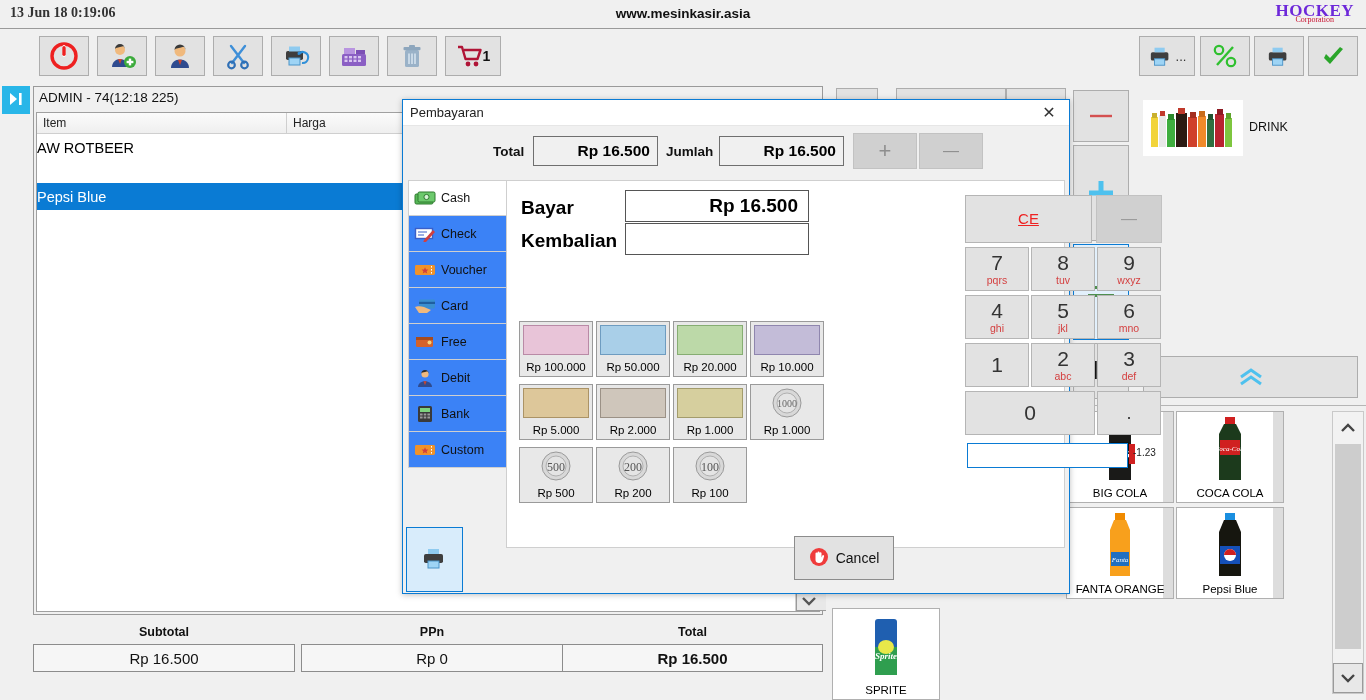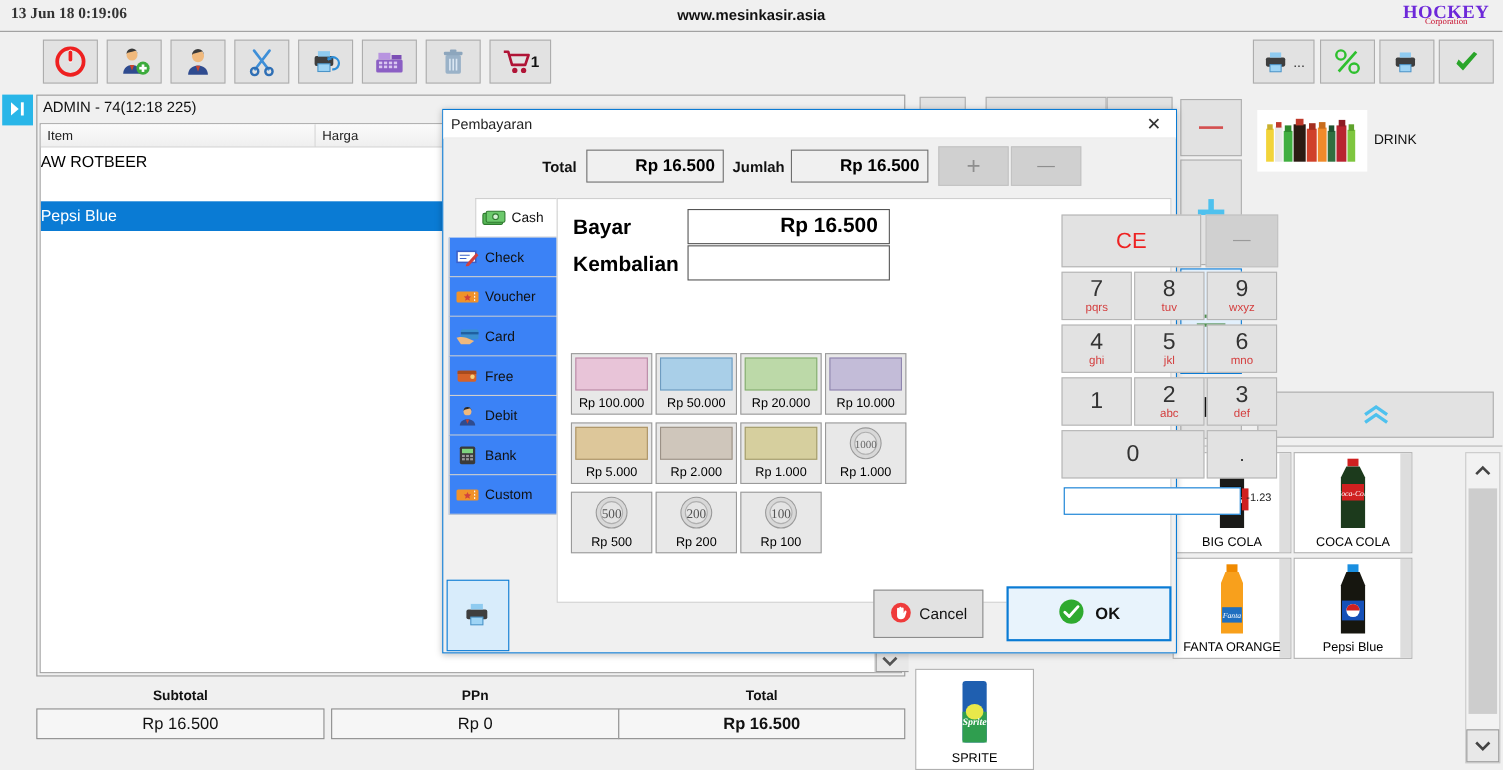"Cash" .ptab:first-child { margin-left: 24px -> none }
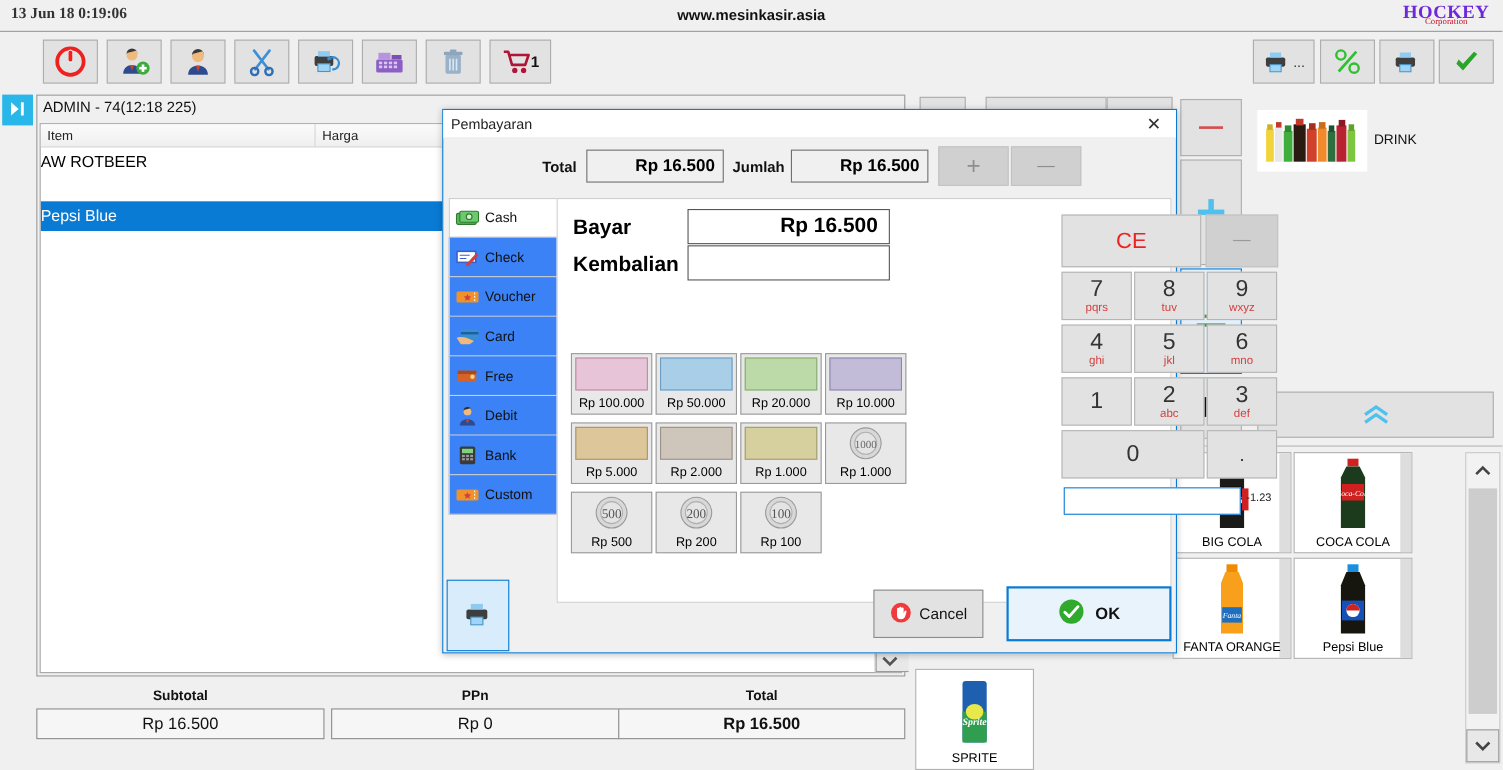"CE" .kb.ce .n { font-size: 20px -> 15px; text-decoration: none -> underline }
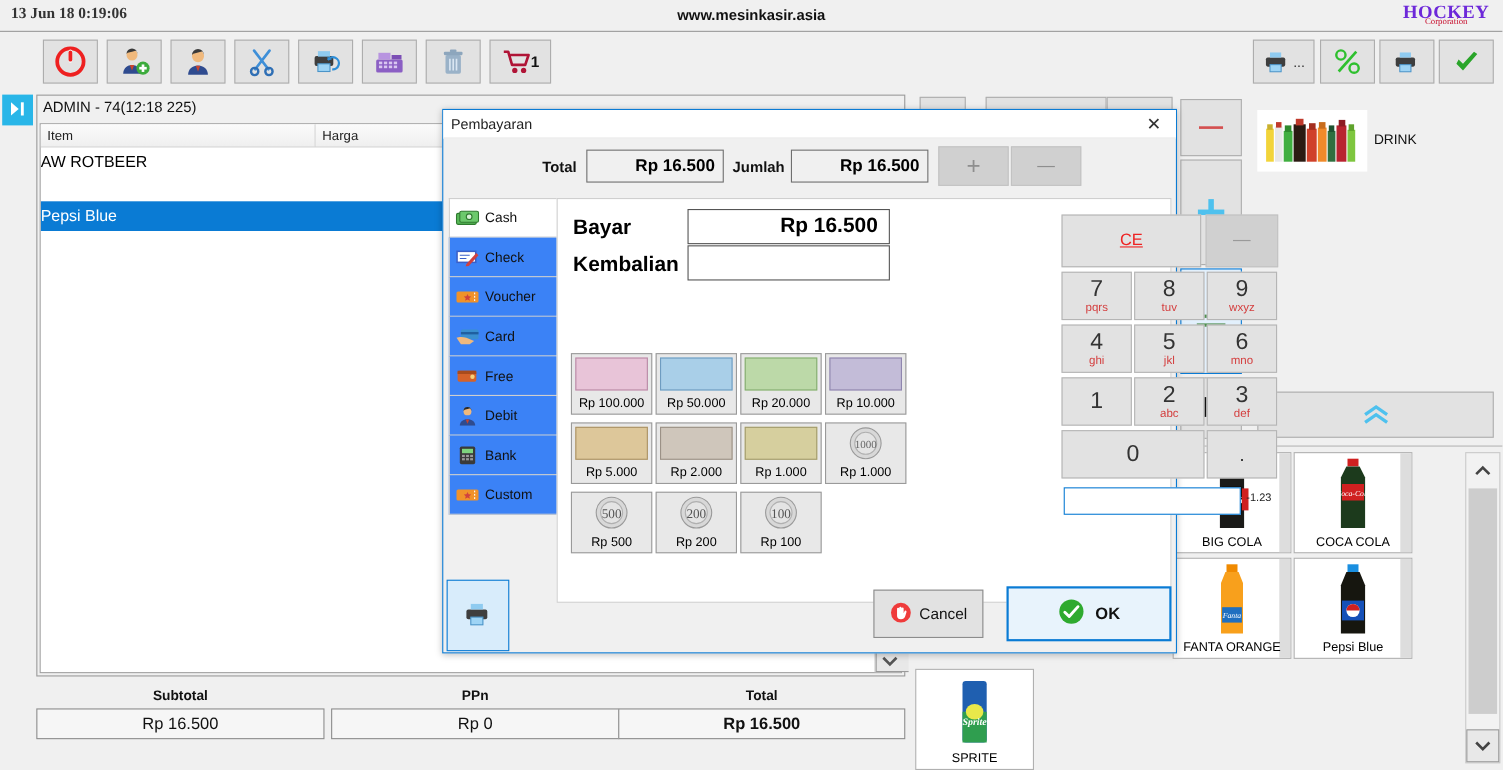"OK" div.okbtn { html: <div> <span> <svg> <circle></circle> <path></path> </svg> </span> <span>OK</span> </div> -> none }
